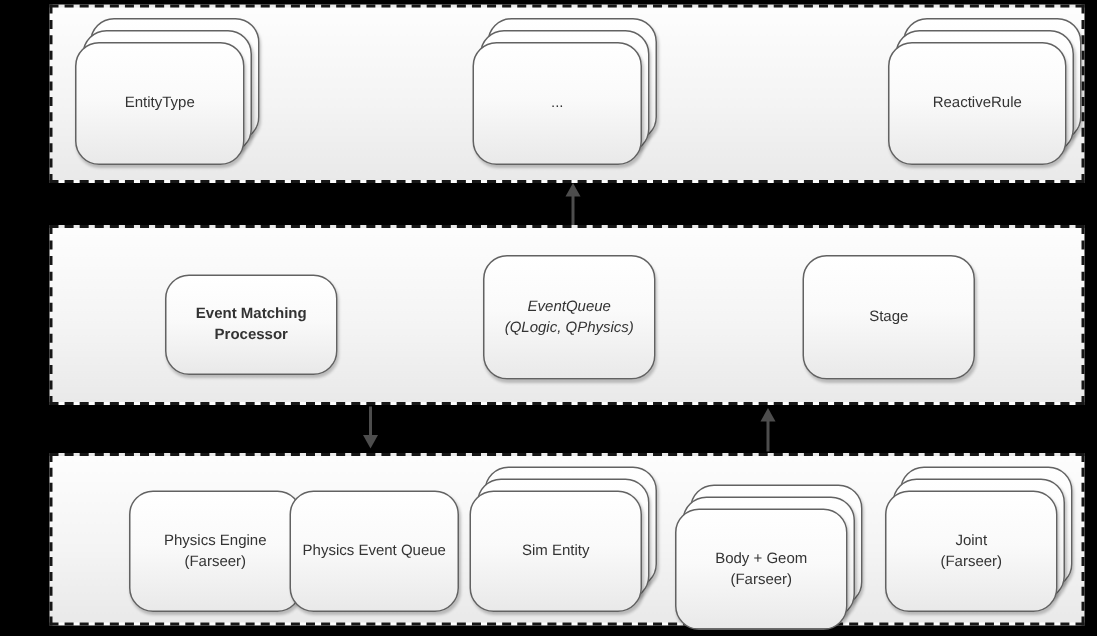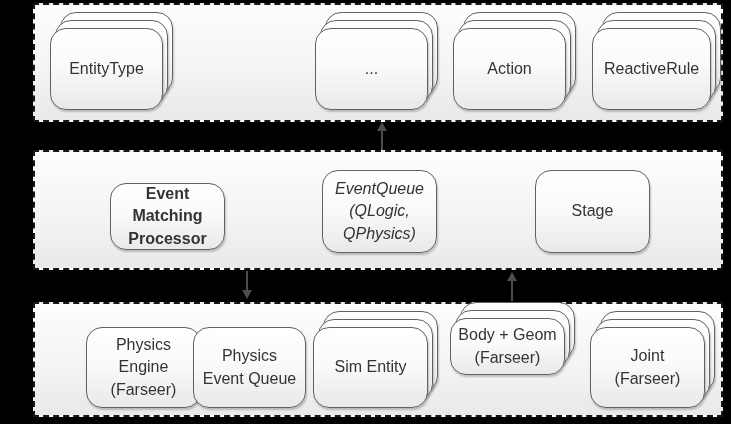"EntityType" .label { font-size: 16px -> 10px }
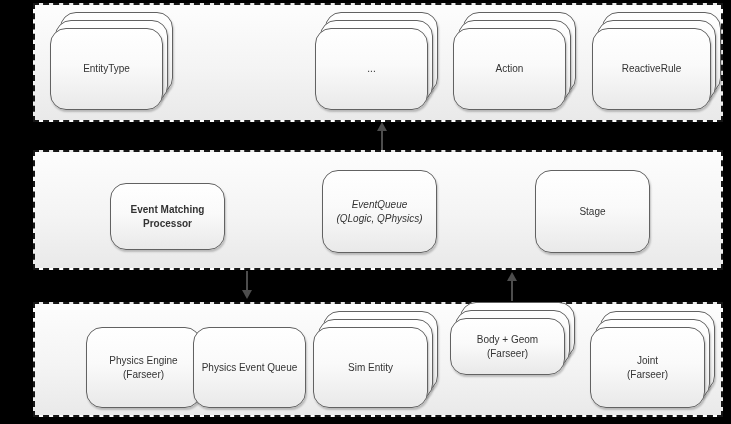"Action" div.box { html: <div> <div></div> <div></div> <div> <span>Action</span> </div> </div> -> none }
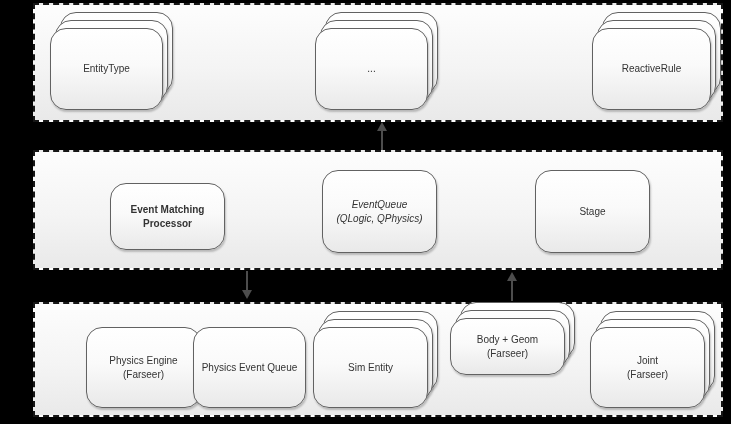"Body + Geom" div.box { height: 57px -> 81px; top: 318px -> 339px }
